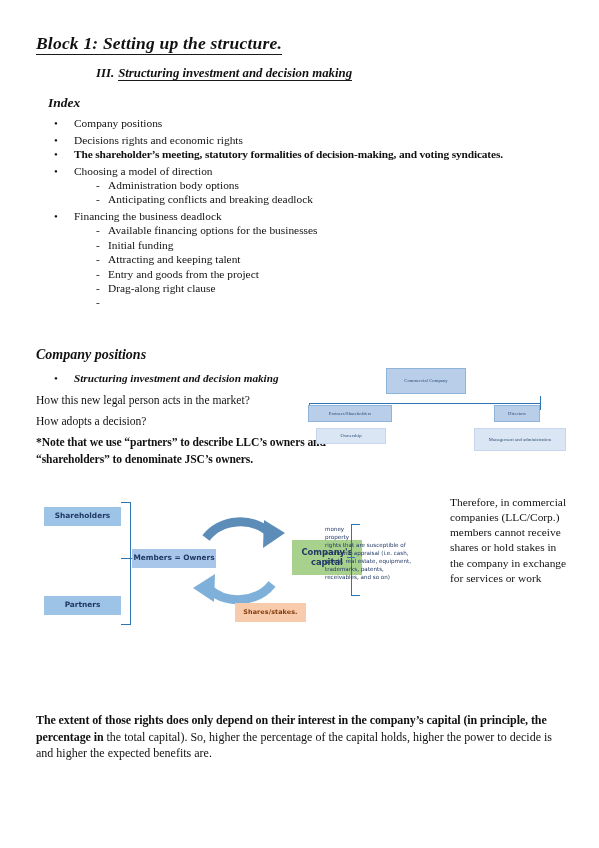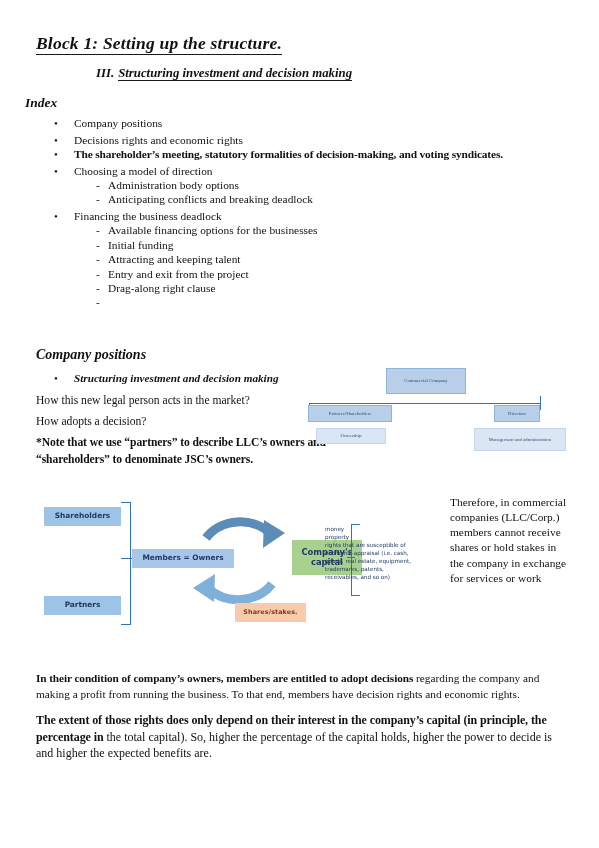"Index" #index-head { left: 25px -> 48px }
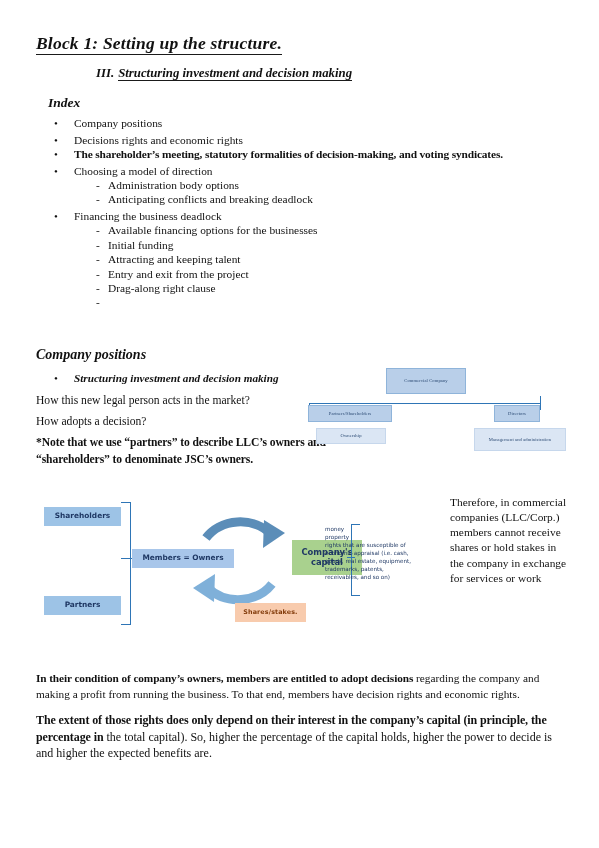"Entry and exit from the" span.txt { text: exit -> goods }
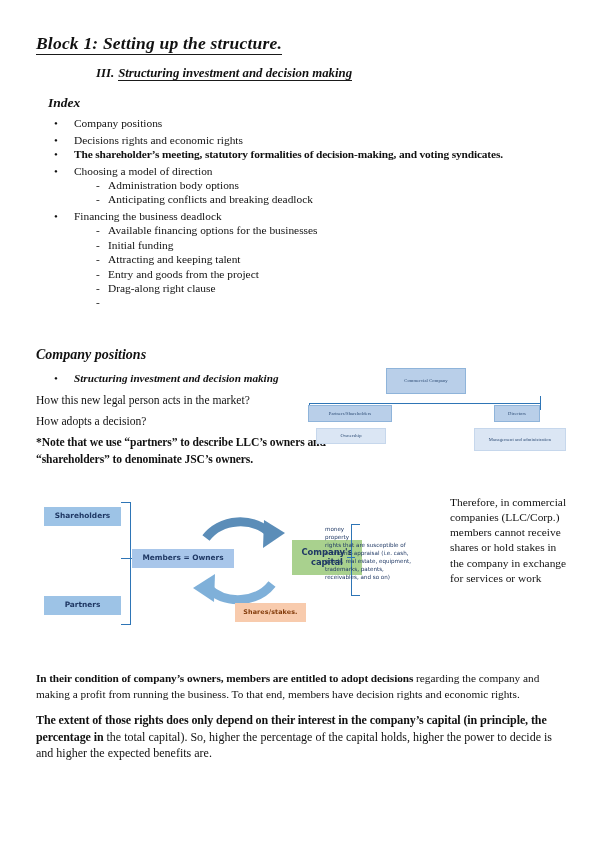"Members = Owners" #cb-members { width: 102px -> 84px }
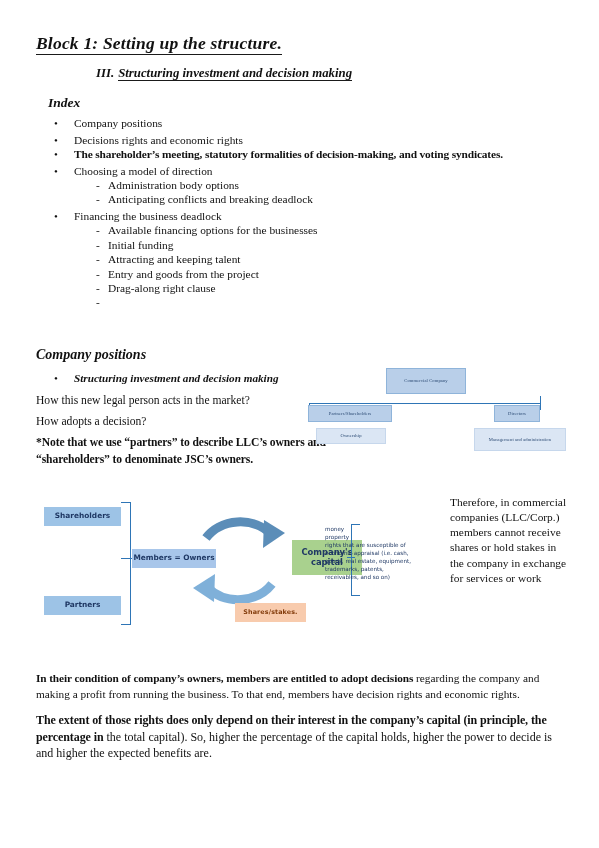"In their condition of company’s" div { html: <div> <span>In their condition of company’s owners, members are entitled to adopt decisions</span><span> regarding the company and making a profit from running the business. To that end, members have decision rights and economic rights.</span> </div> -> none }
